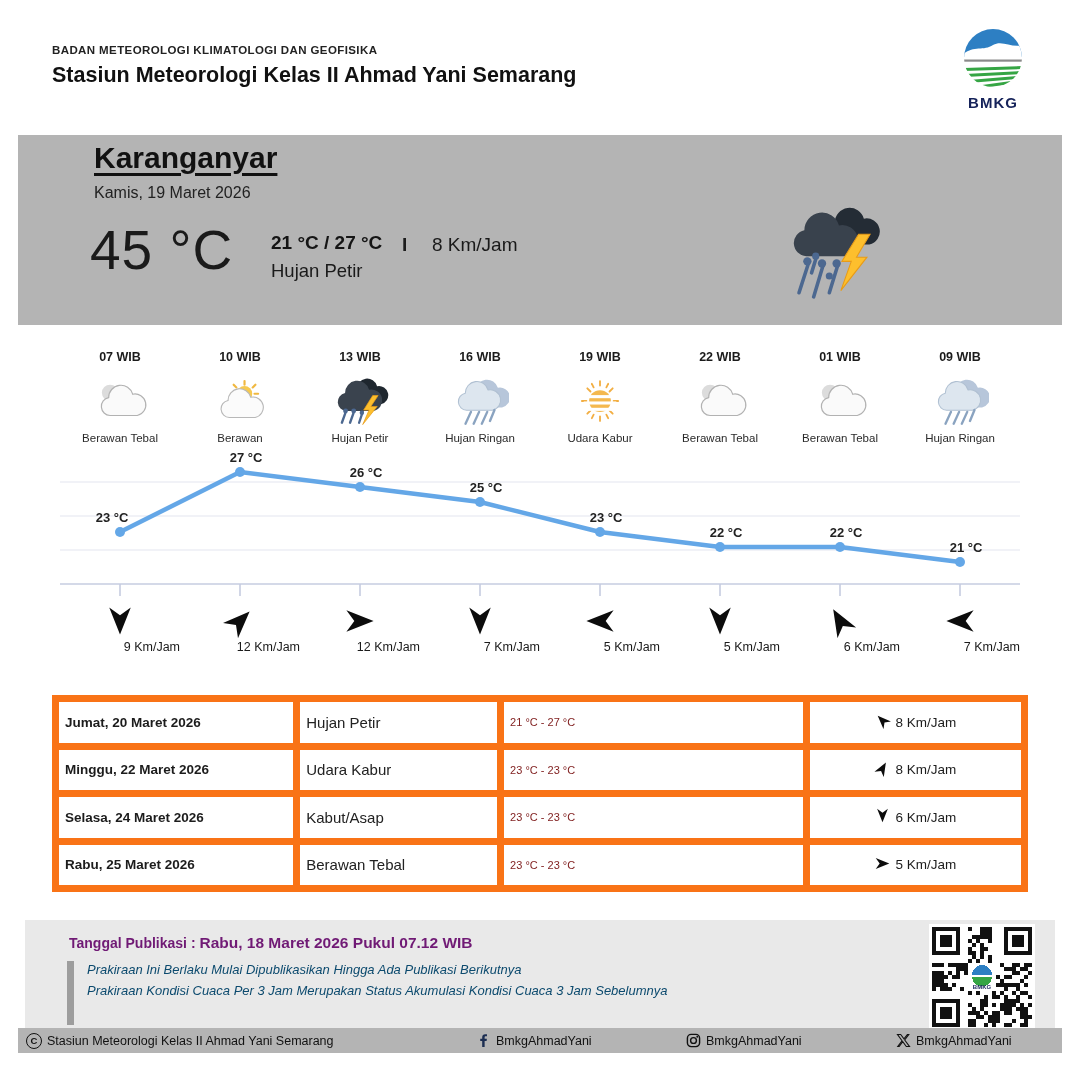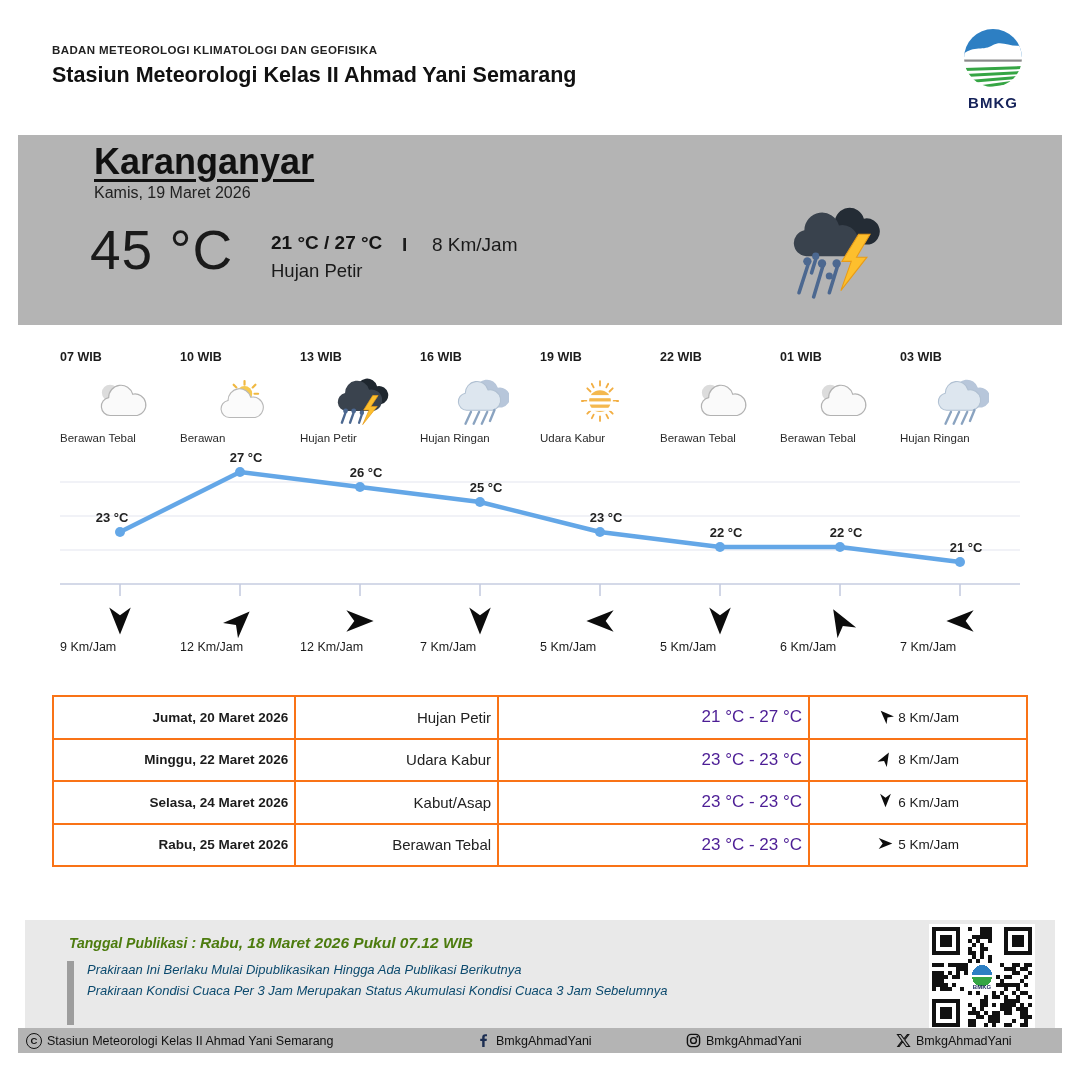"Karanganyar" .banner .loc { font-size: 36px -> 30px }
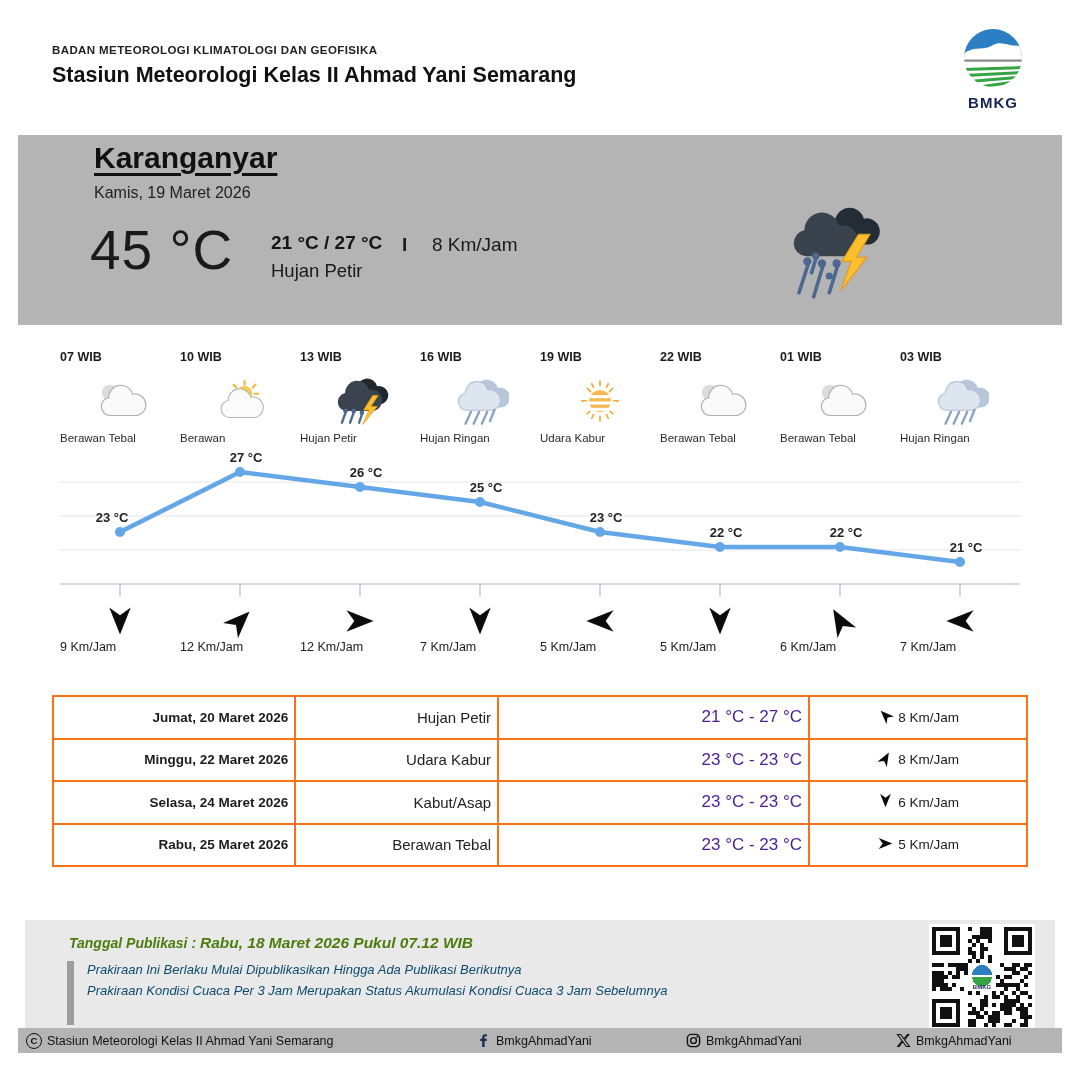"07 WIB" .h-col { text-align: none -> center }
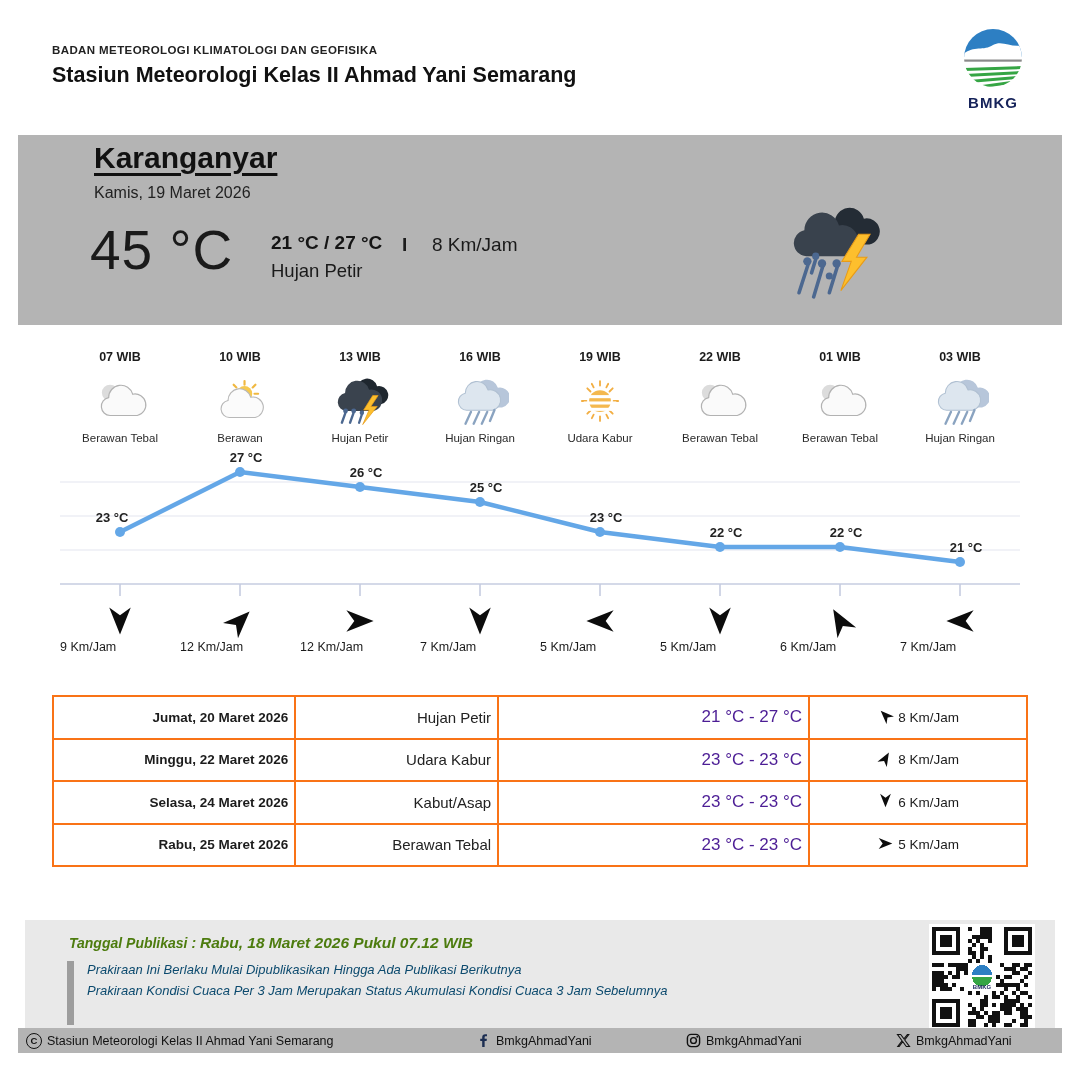"03 WIB" div.h-time { text: 03 -> 09 }
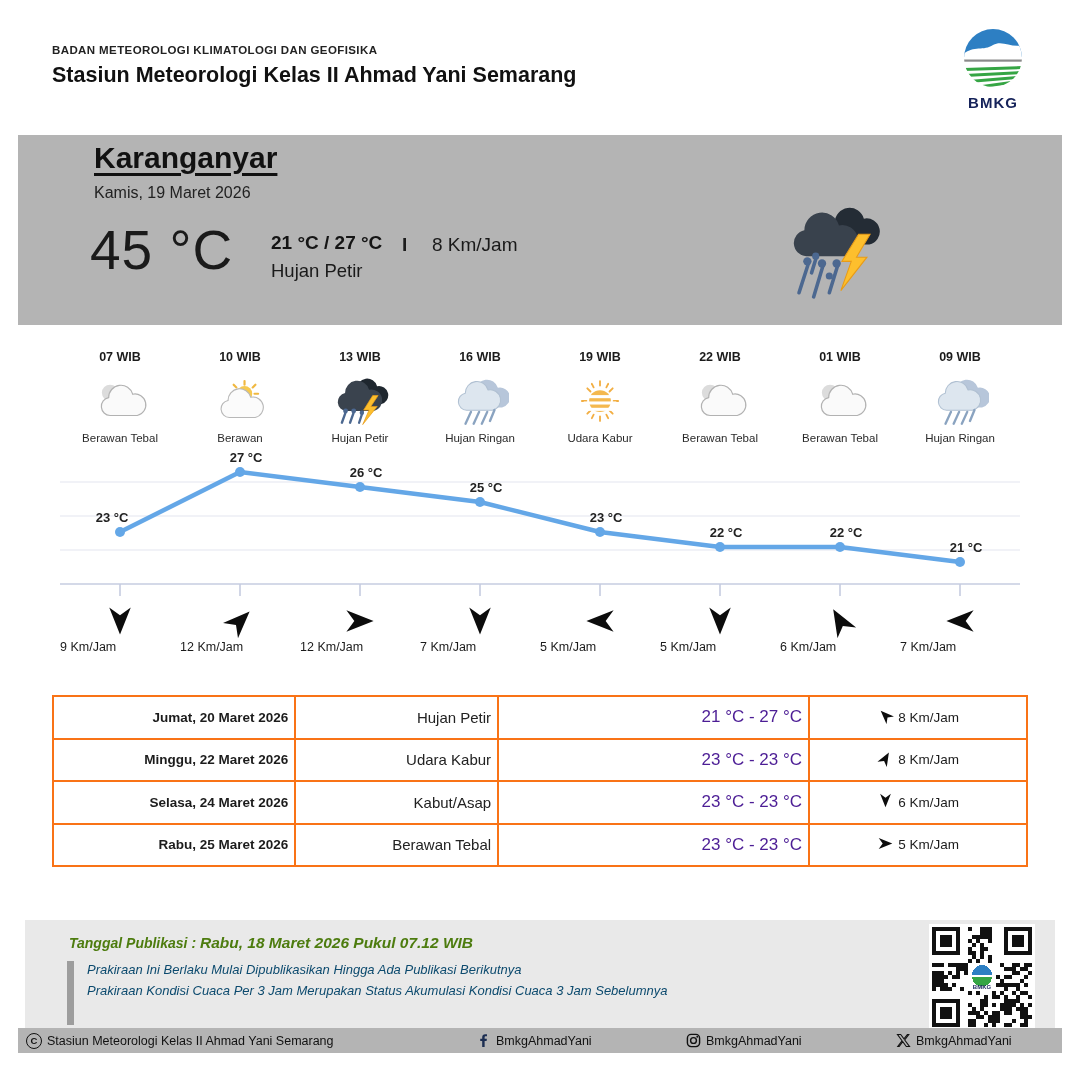"9 Km/Jam" .w-col { text-align: left -> right }
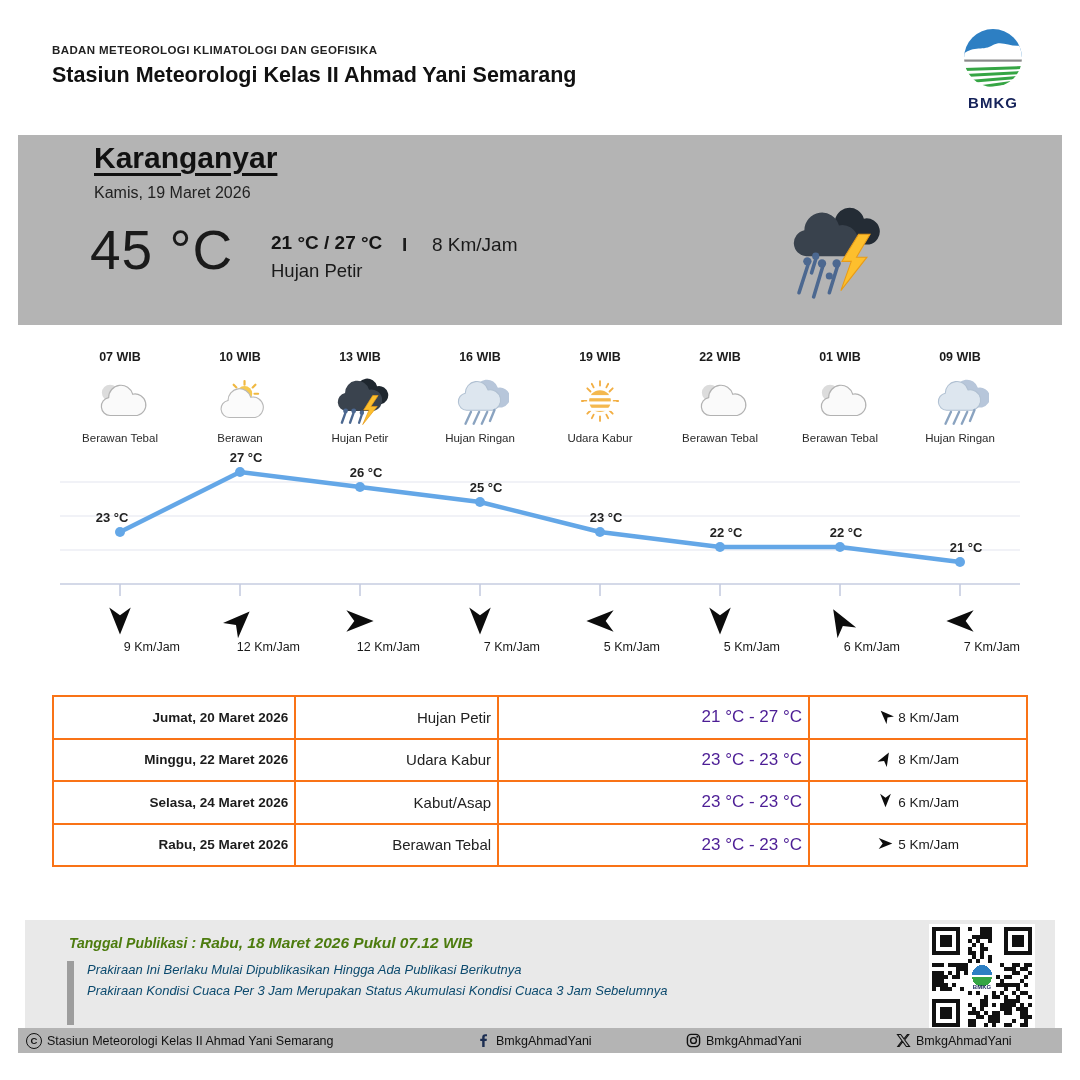"Jumat, 20 Maret 2026" table.daily td { border: 2px solid #f97316 -> 7px solid #f97316; text-align: right -> left }
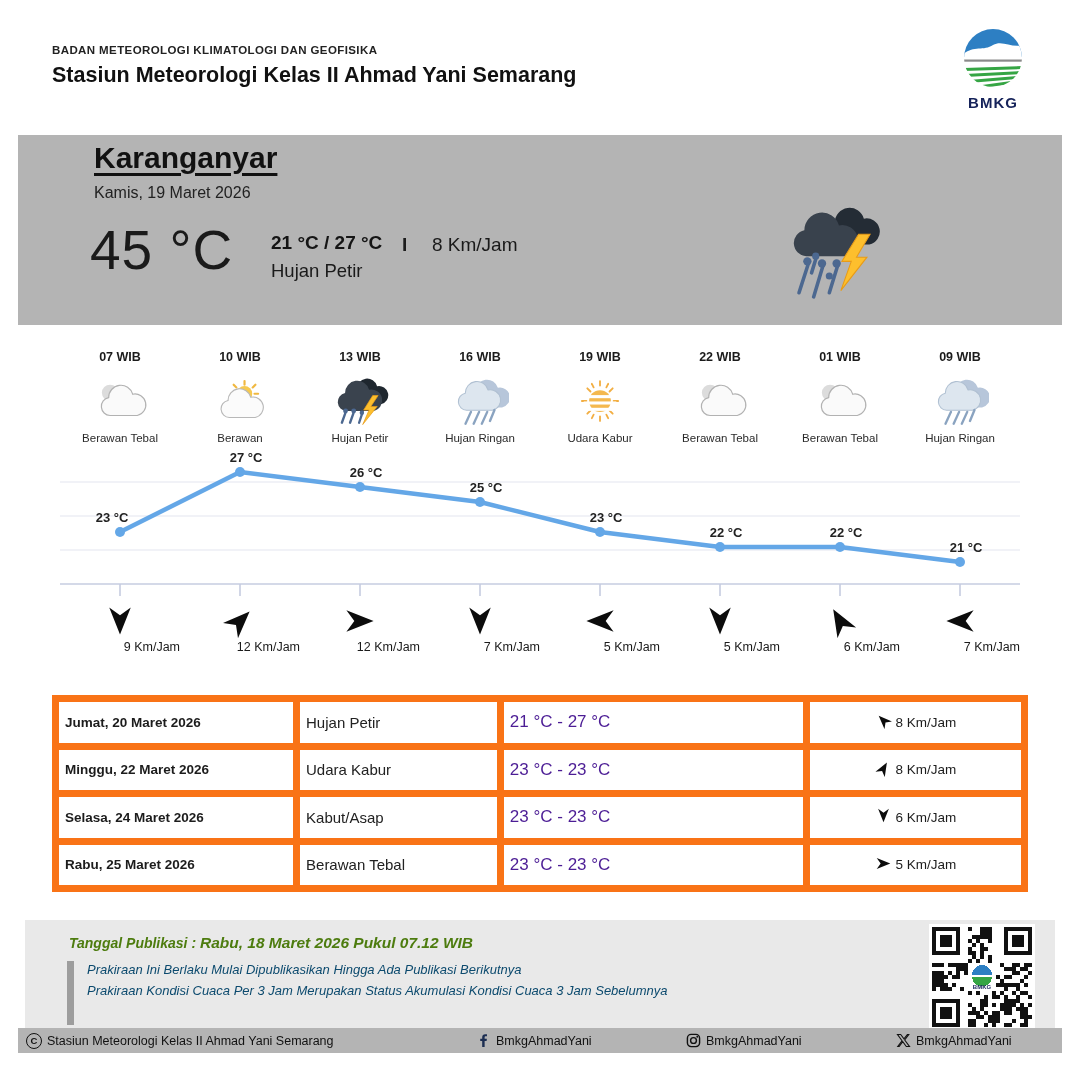"21 °C - 27 °C" td.c-temp { color: #4c1d95 -> #7f1d1d; font-size: 17px -> 11px }
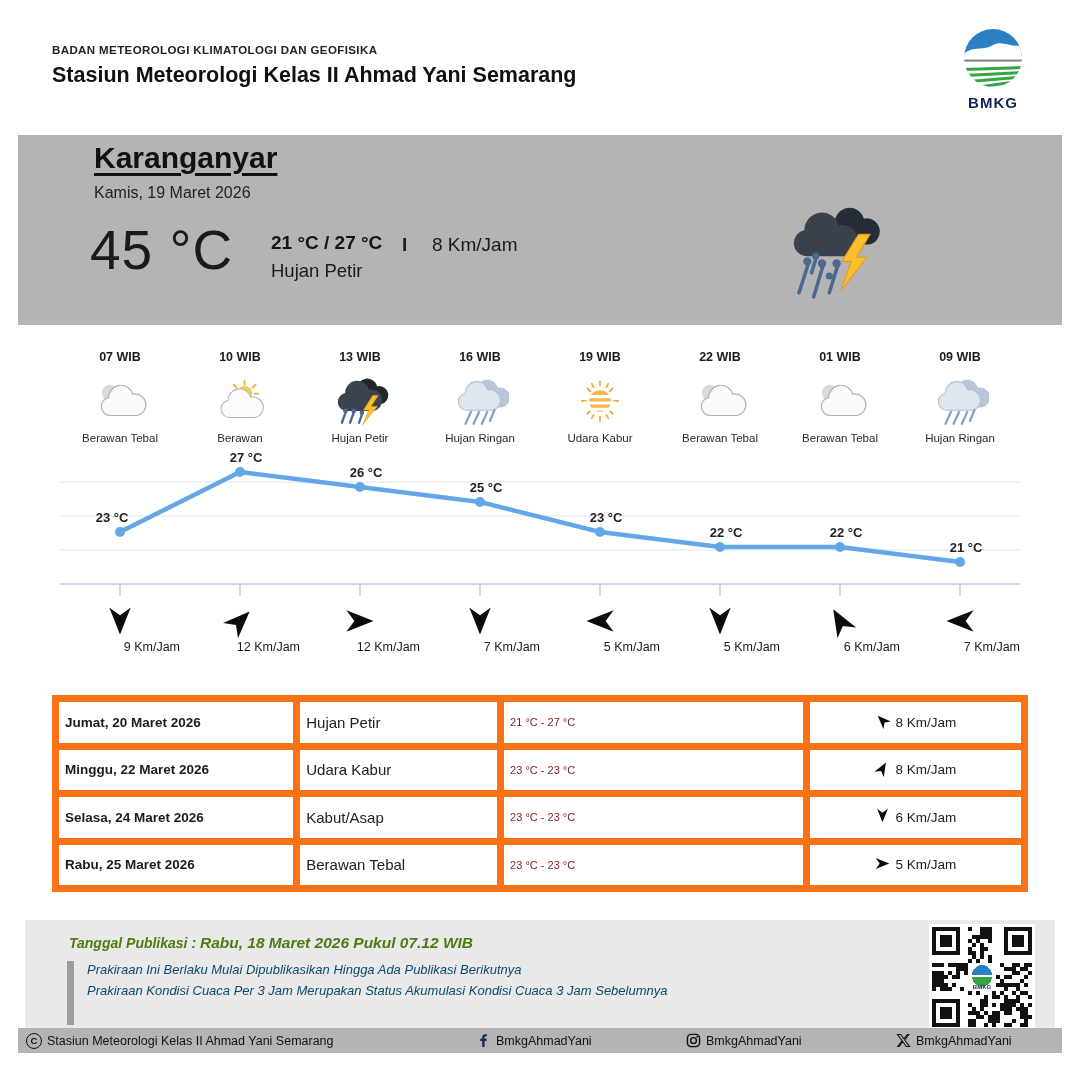"Tanggal Publikasi : Rabu, 18" .pub-line { color: #4d7c0f -> #701a75; font-style: italic -> none }
